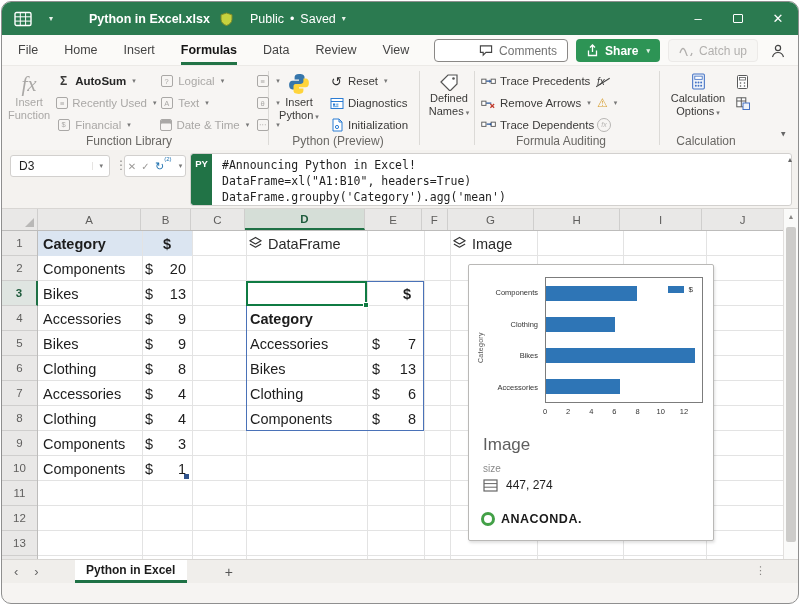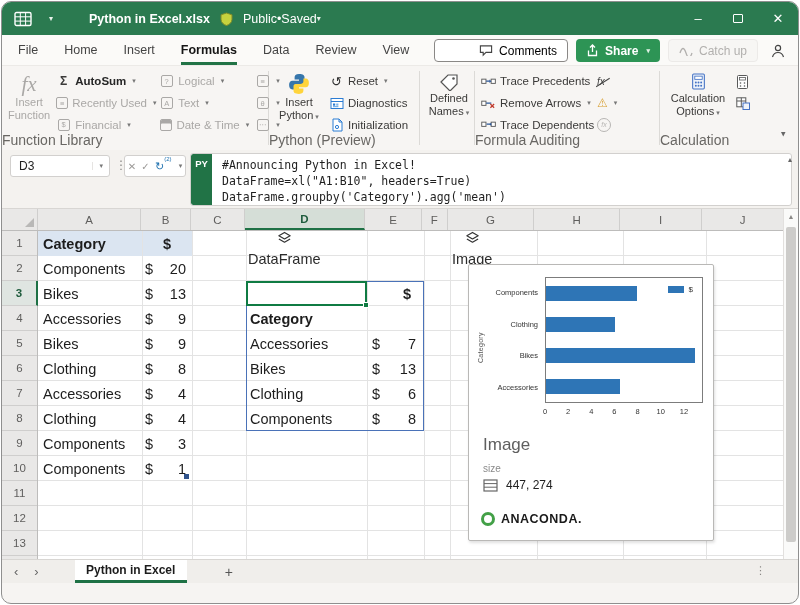"Public" .tb-meta { gap: 0 -> 6px; margin-left: 10px -> 17px }
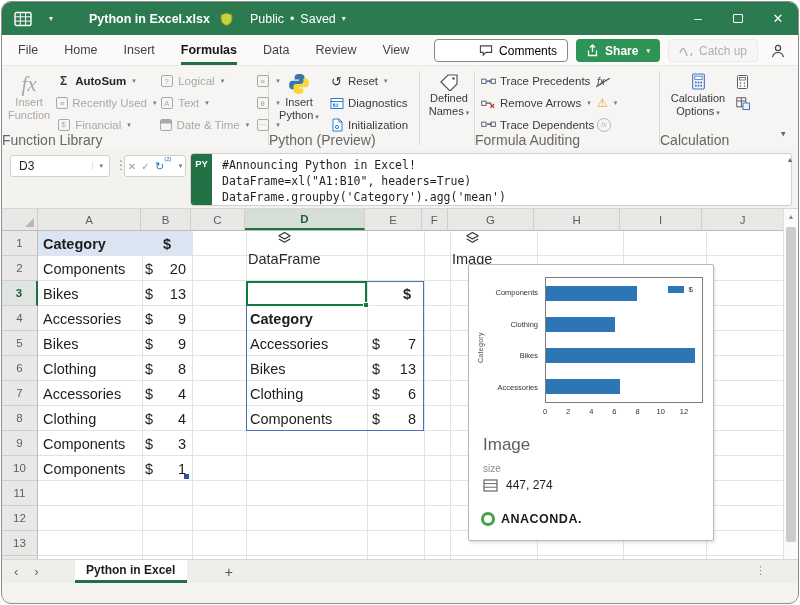"Comments" .pill.comments { color: #000000 -> #737373 }
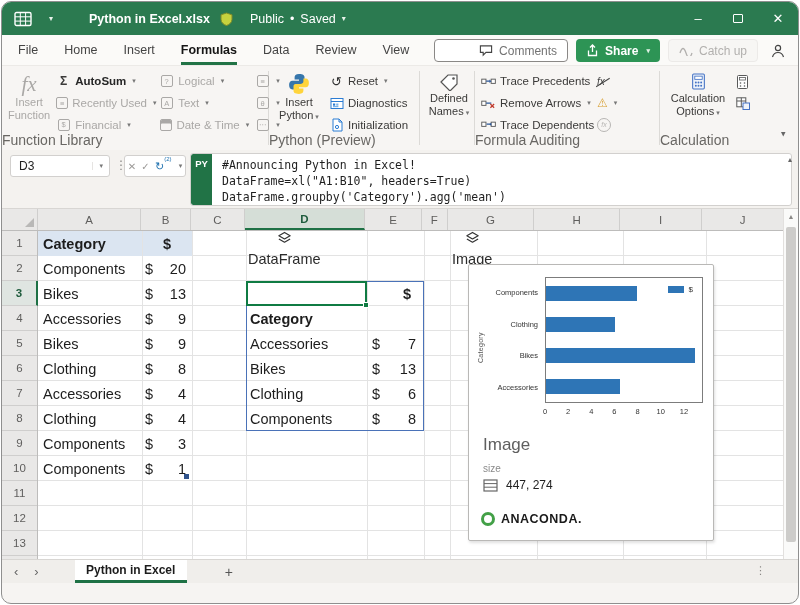"Function Library" .glabel { font-size: 14px -> 12px; text-align: left -> center }
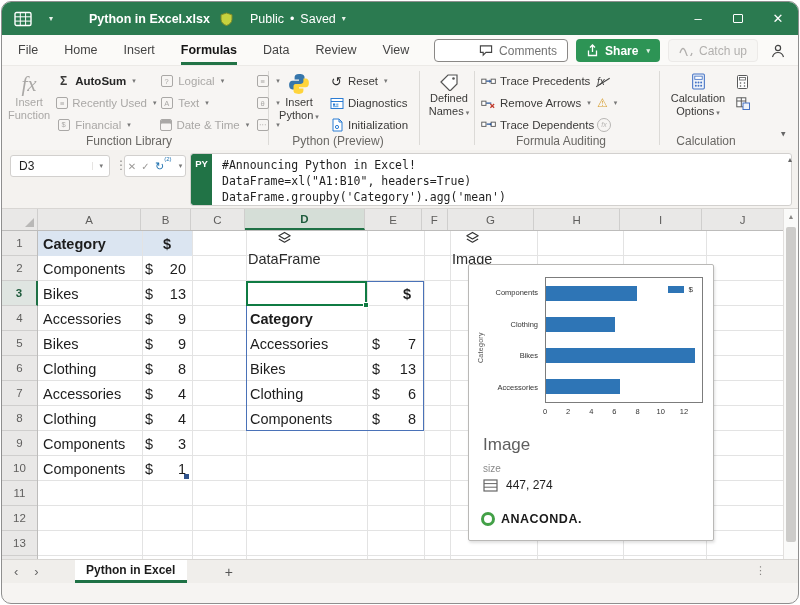"DataFrame" .objlabel { flex-direction: column -> none }
